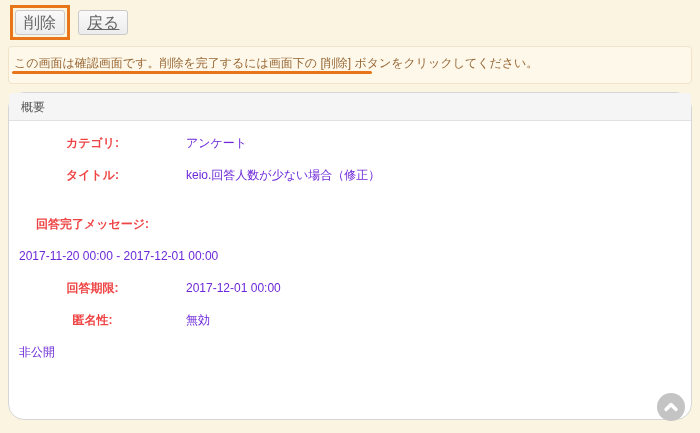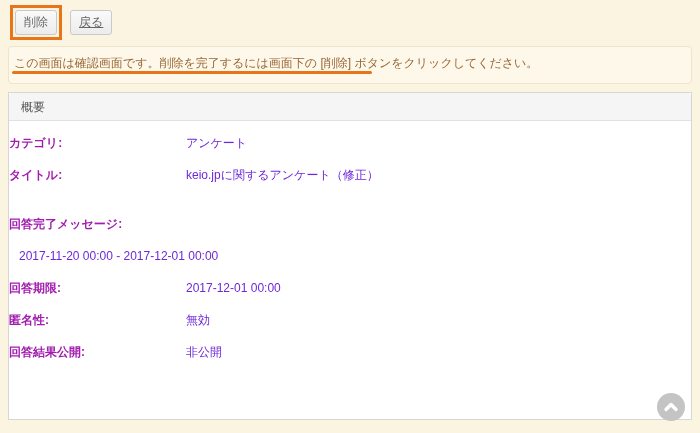"削除" .btn { font-size: 12px -> 16px }
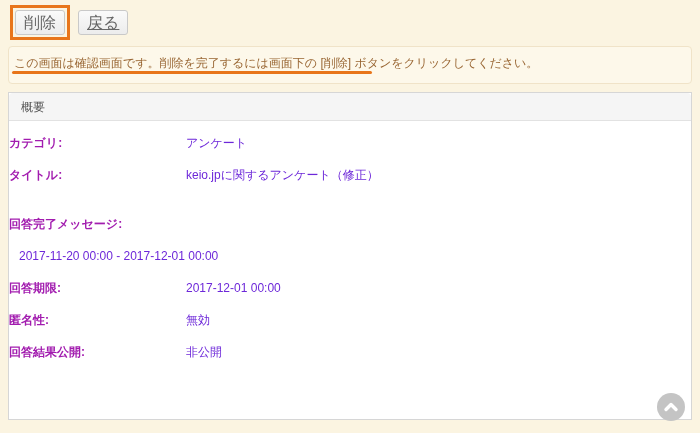"概要" .panel { border-radius: 0 -> 16px }
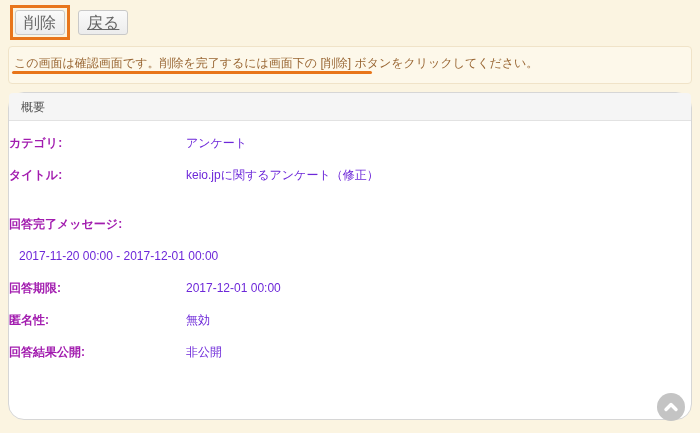"カテゴリ:" .field-label { color: #a21caf -> #ef4444; text-align: left -> center }
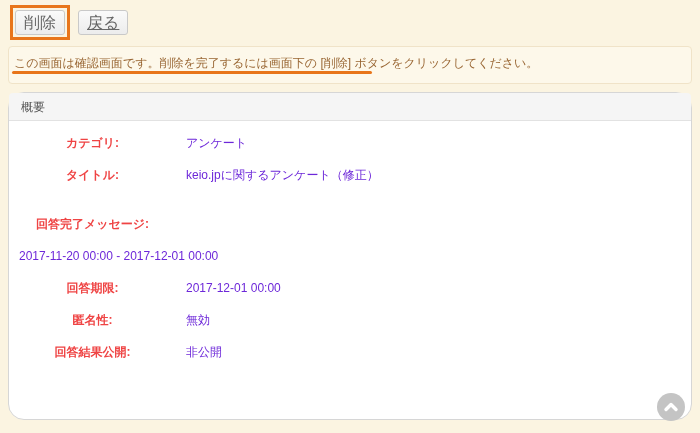"keio.jpに関するアンケート（修正）" div.field-value { text: keio.jpに関するアンケート -> keio.回答人数が少ない場合 }
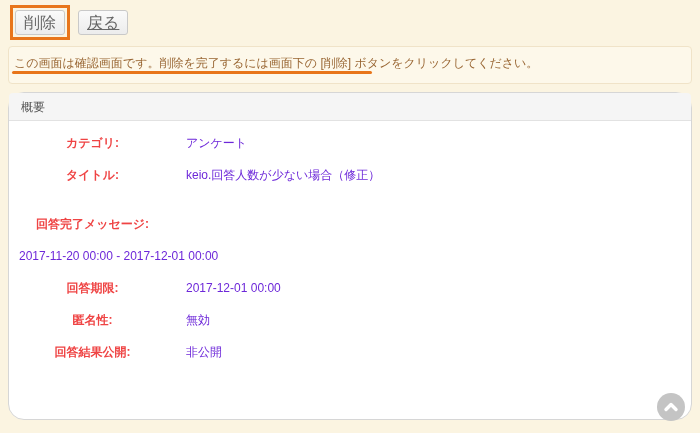"回答結果公開:" div.field-label { html: <div>回答結果公開:</div> -> none }
